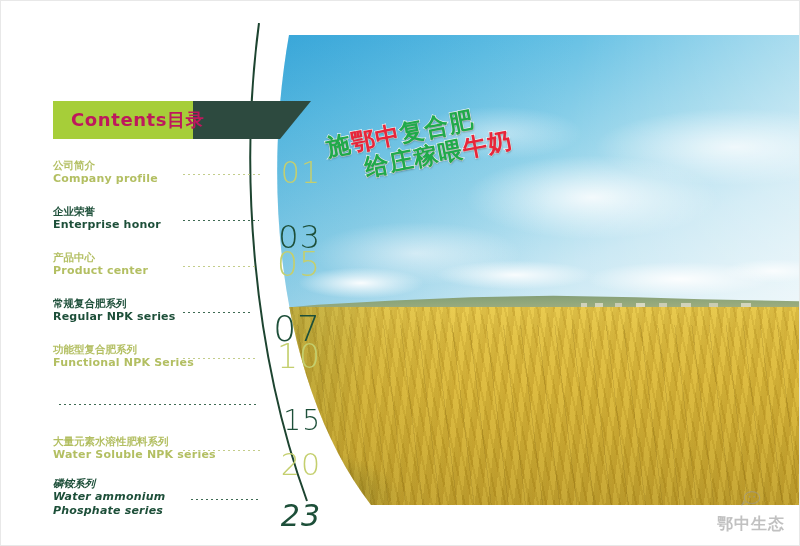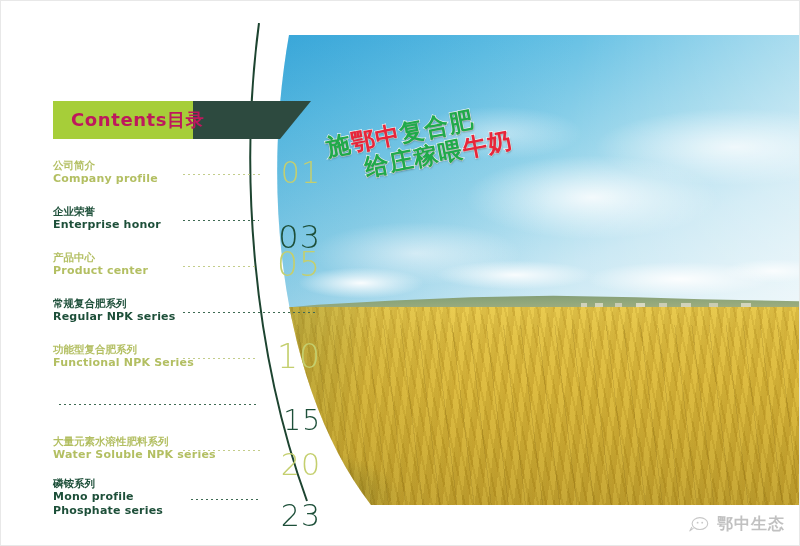"07" div.toc-num { html: none -> <div>07</div> }
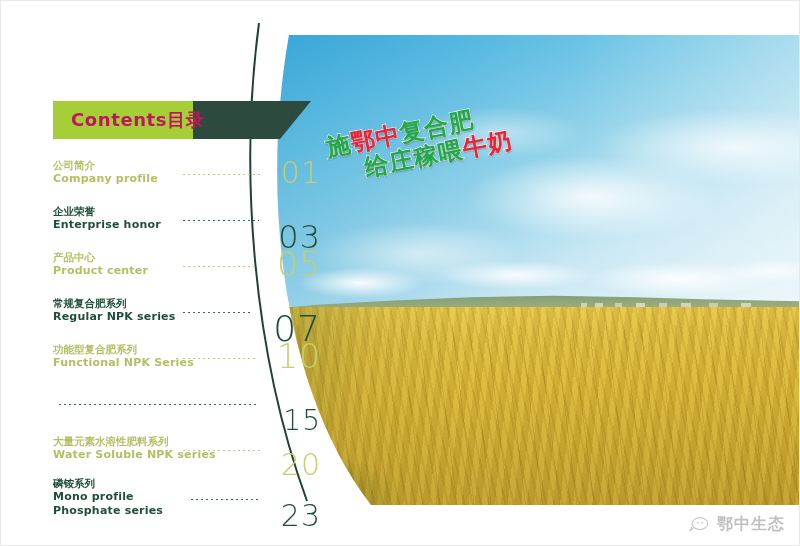"磷铵系列" .toc-item.two-line { font-style: none -> italic }
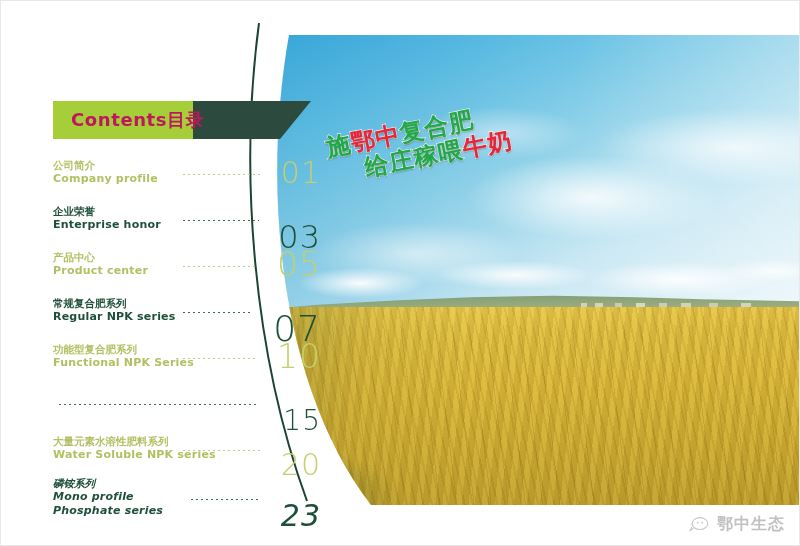"Mono profile" div.toc-en { text: Mono profile -> Water ammonium }
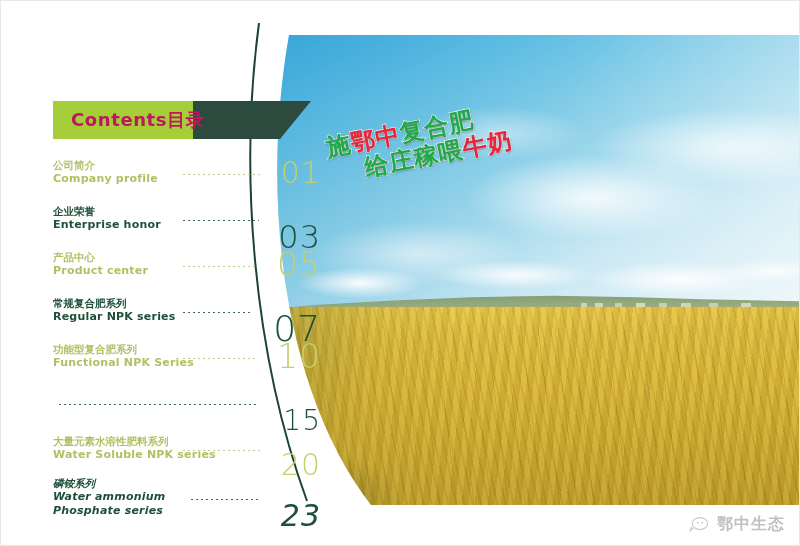"鄂中生态" #watermark { flex-direction: none -> column }
